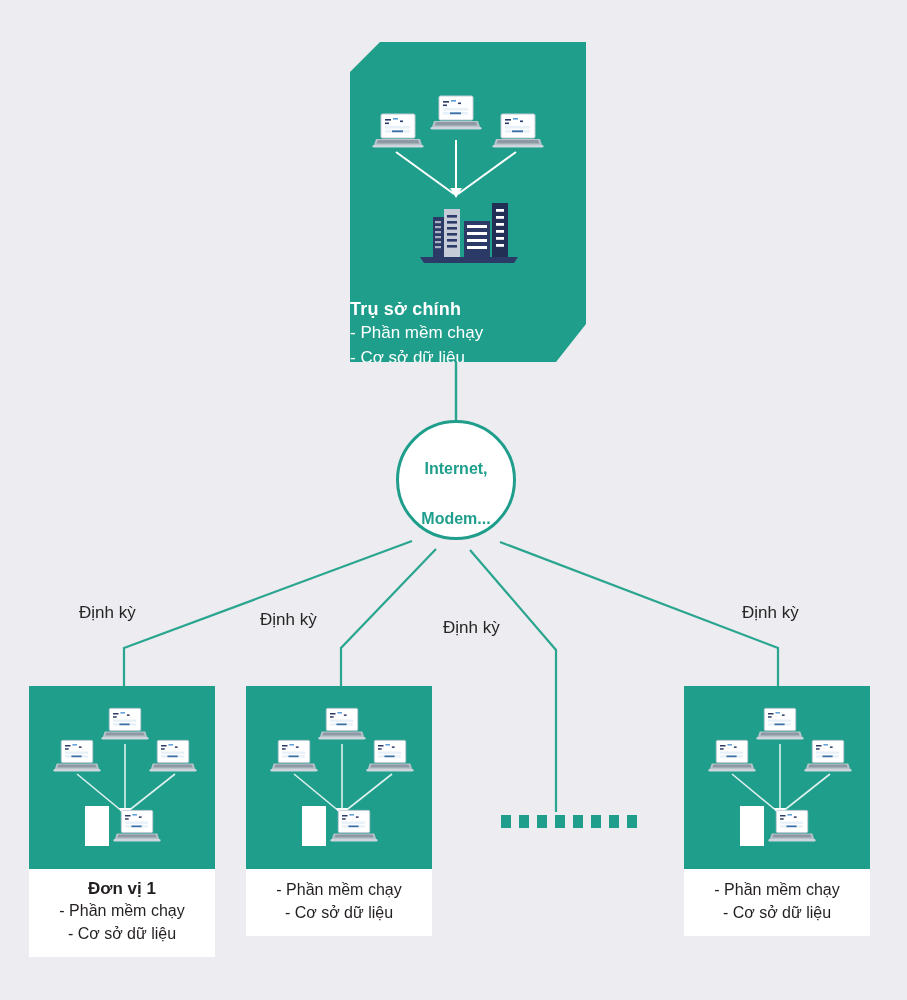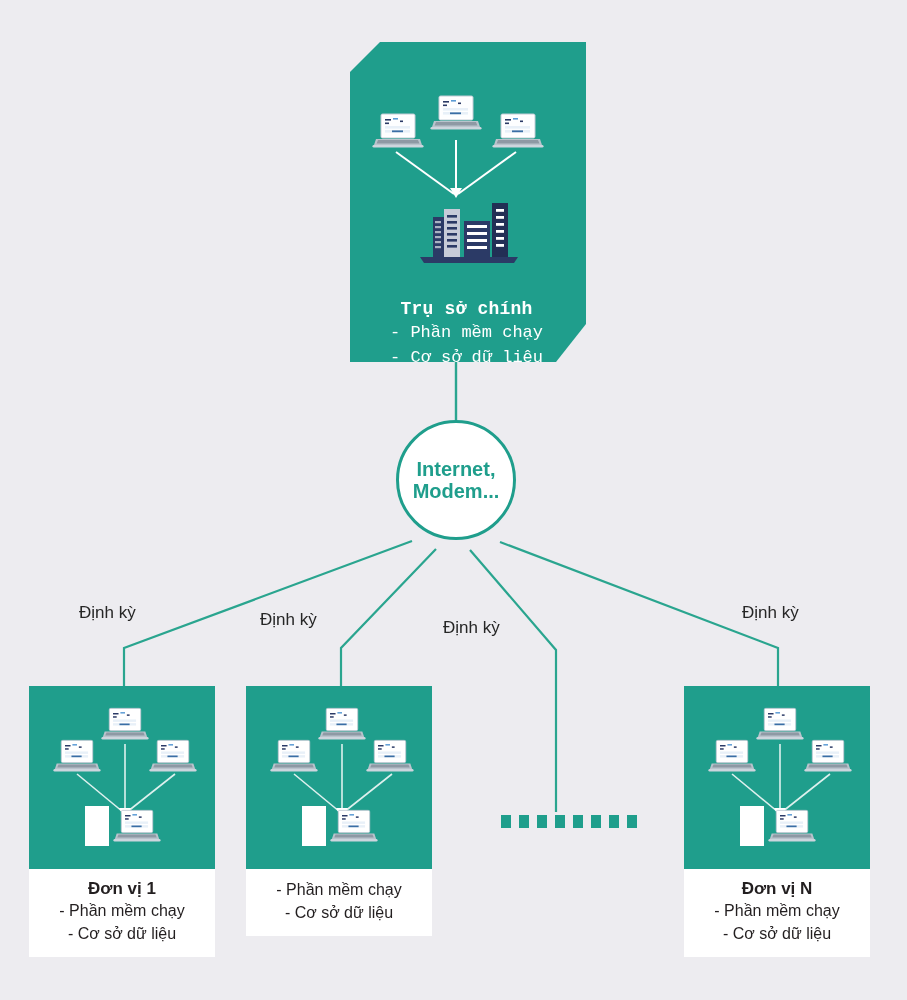"Trụ sở chính" .hq-text { font-family: Liberation Mono, monospace -> none; text-align: center -> none }
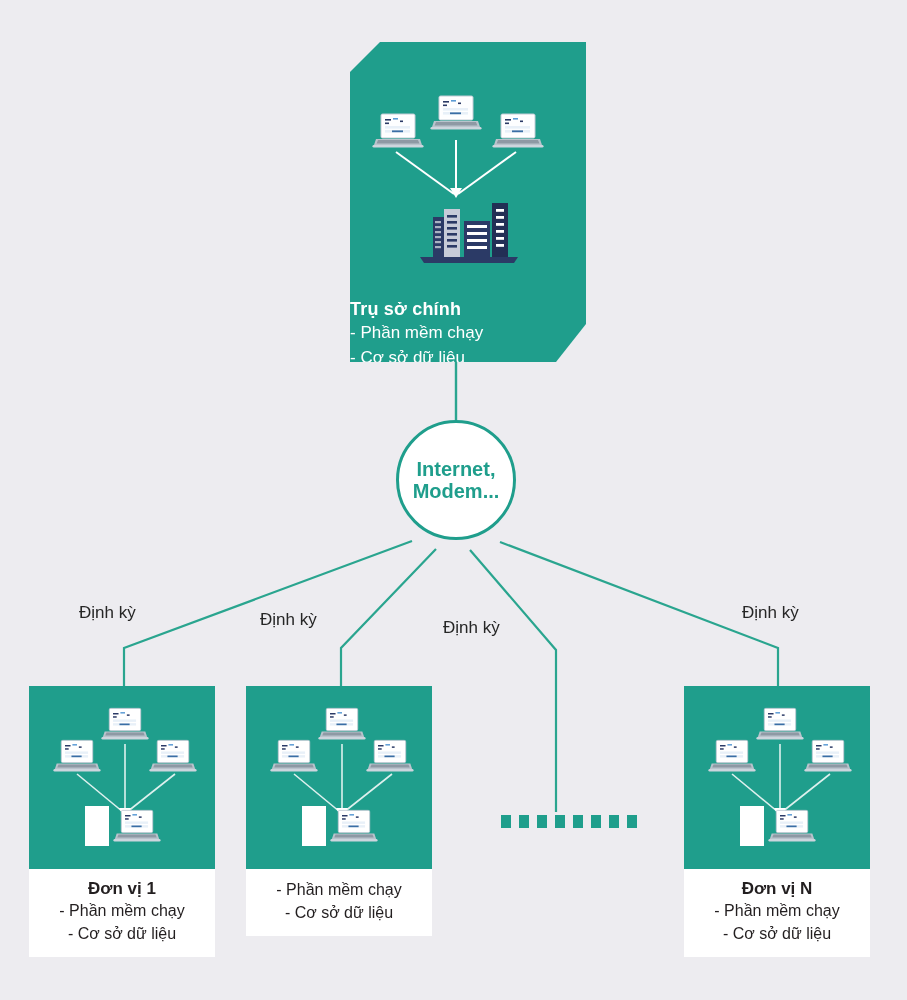"Internet," .net-circle-label { font-size: 20px -> 16px; margin-top: none -> 28px }
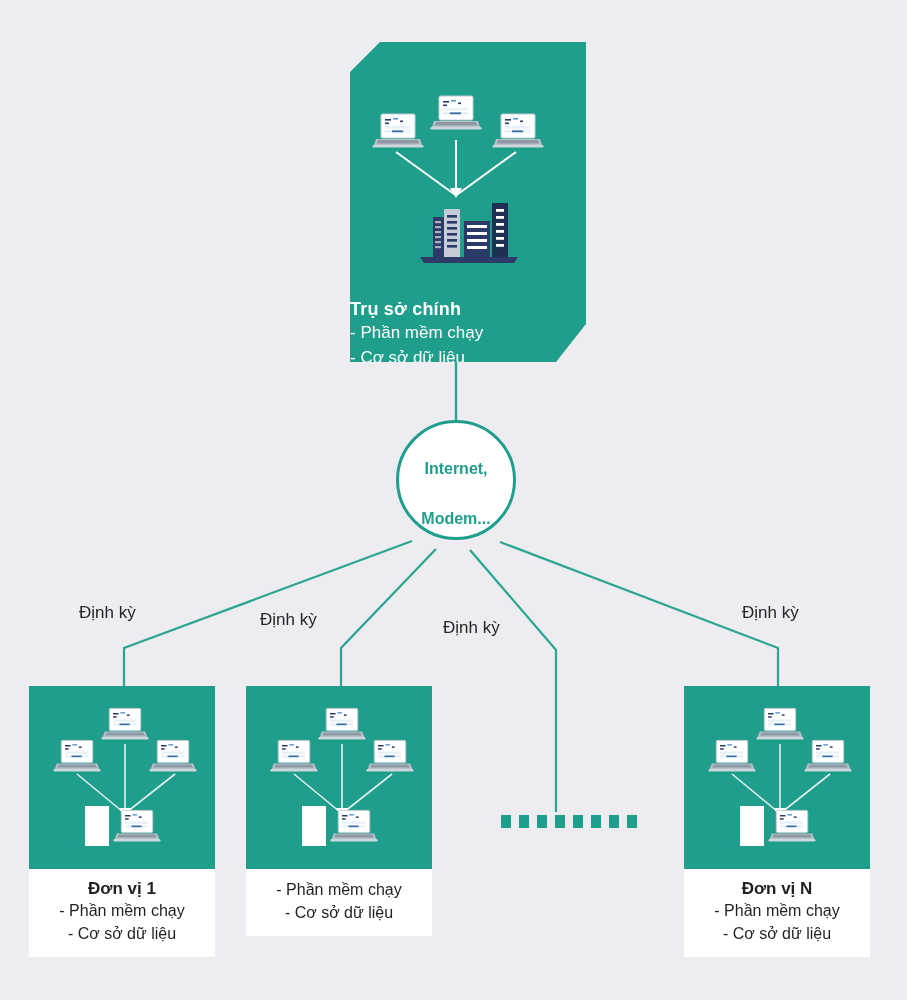"Đơn vị N" div.unit-title { html: <div>Đơn vị N</div> -> none }
